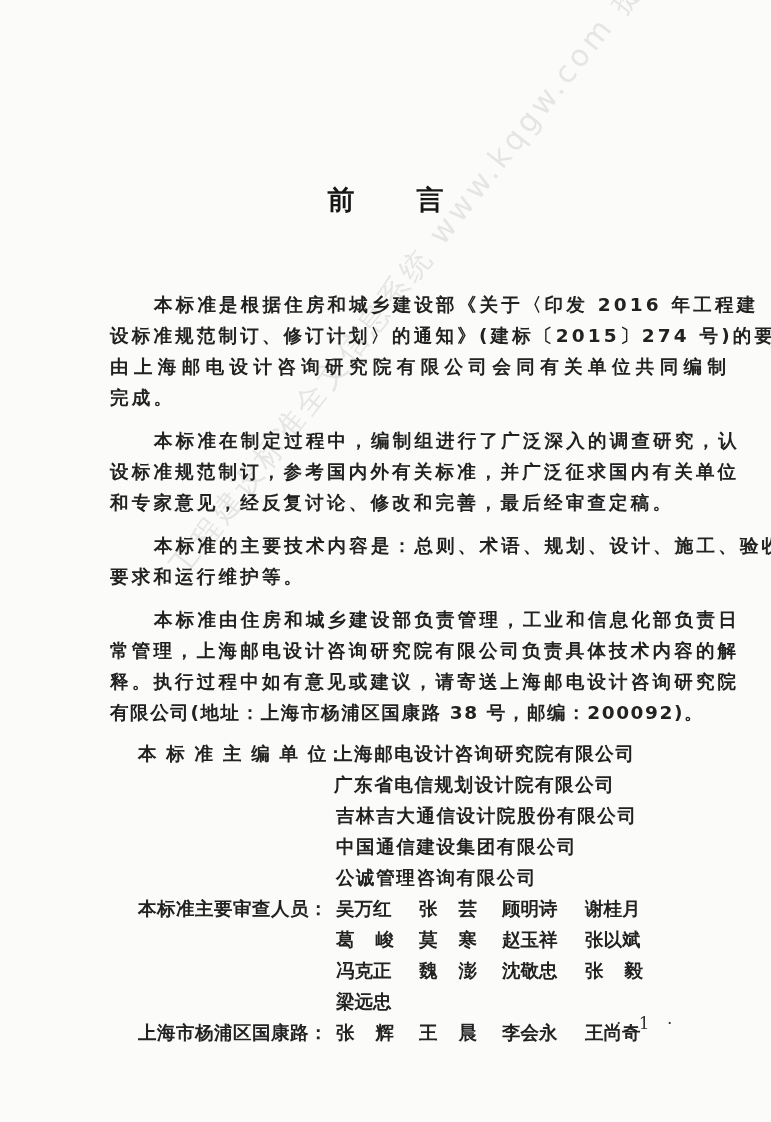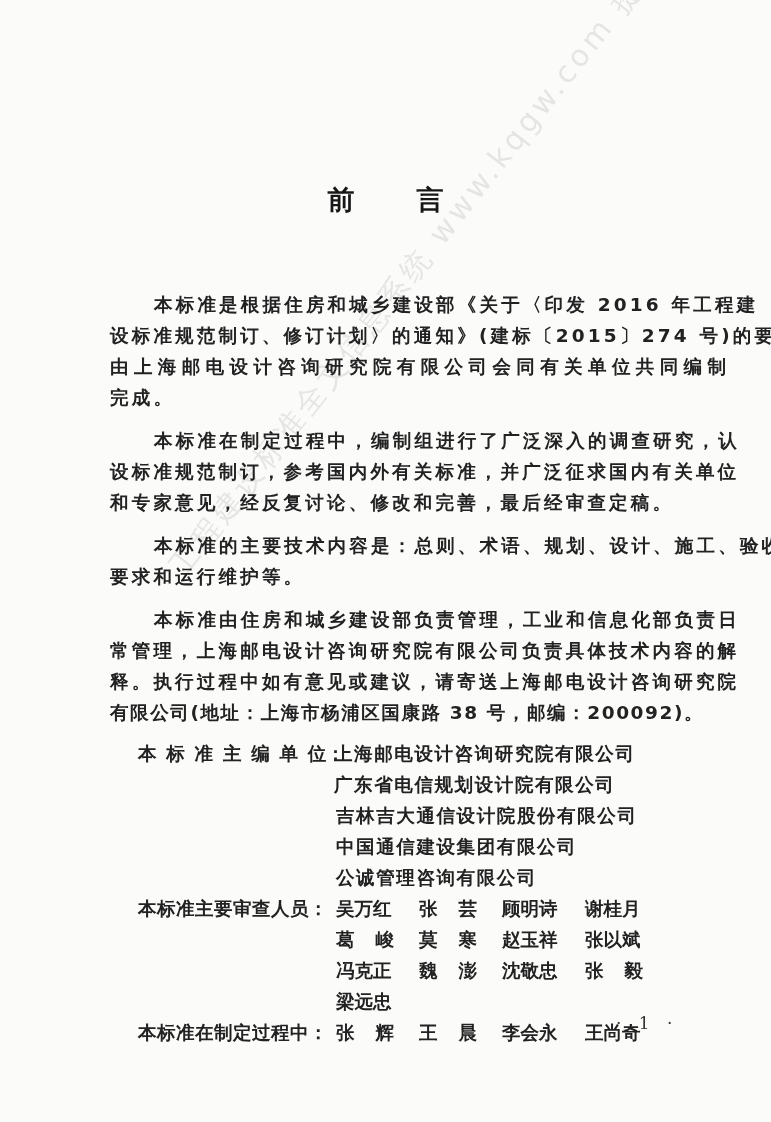"本标准在制定过程中：" span.label { text: 本标准在制定过程中 -> 上海市杨浦区国康路 }
